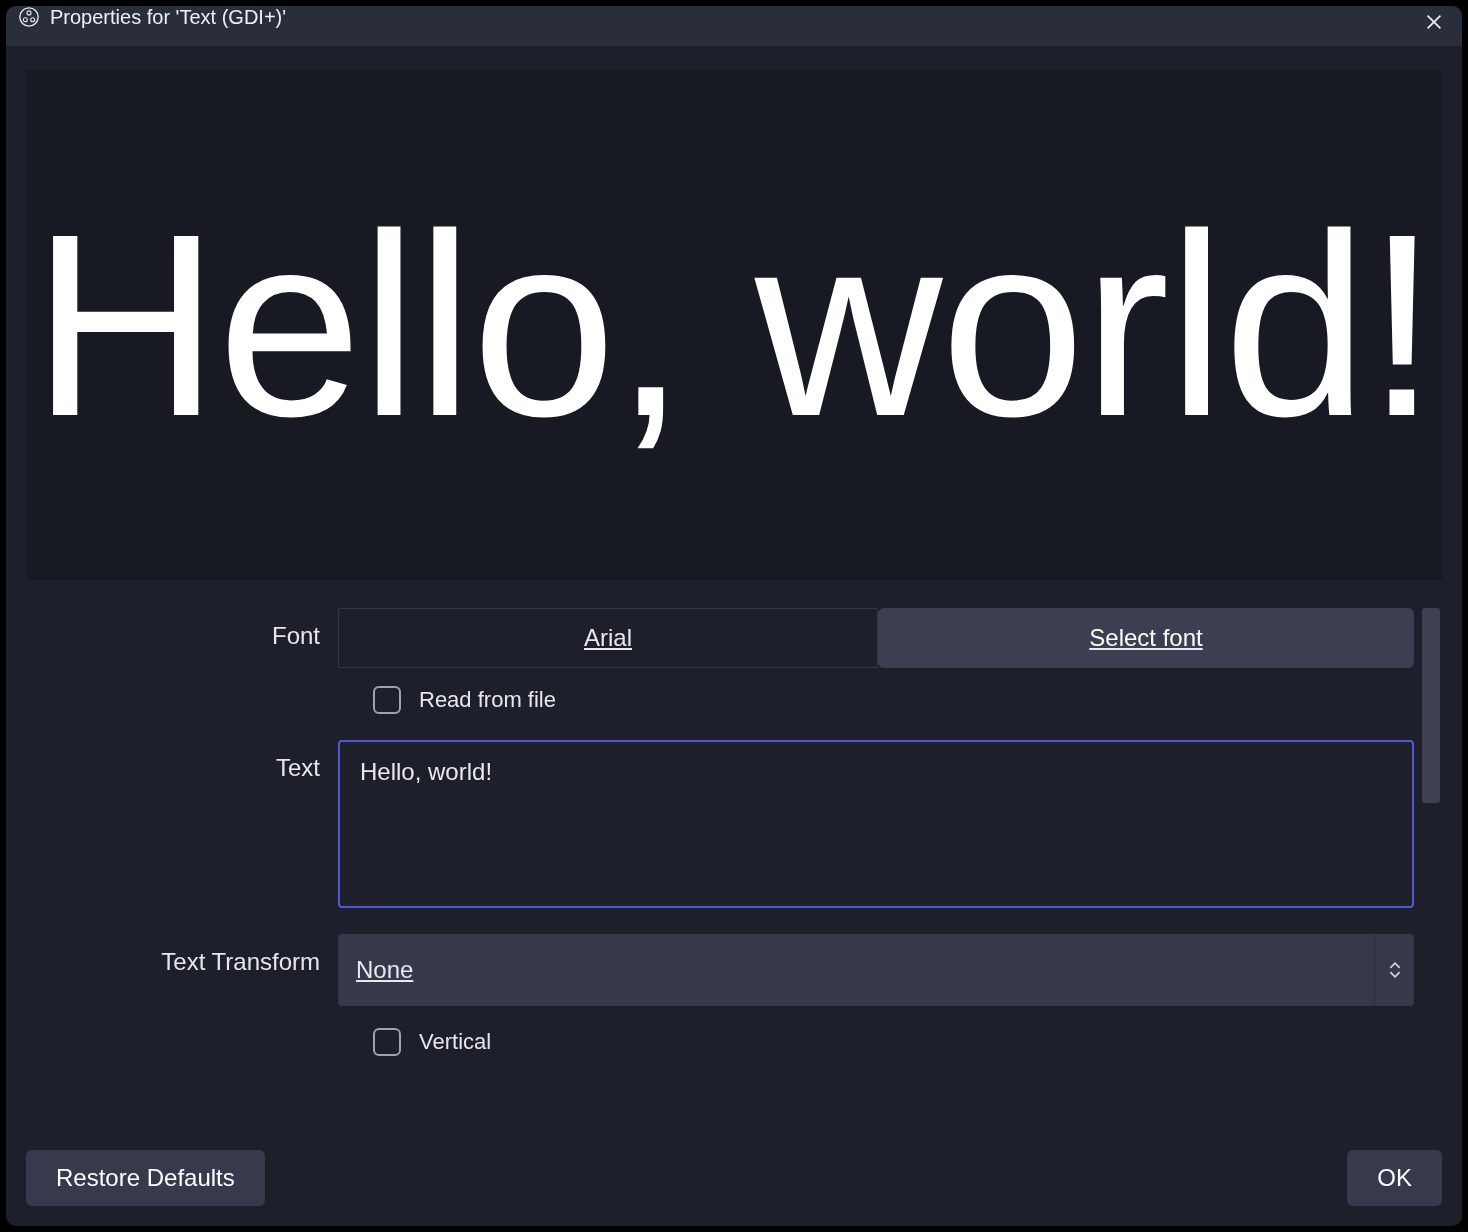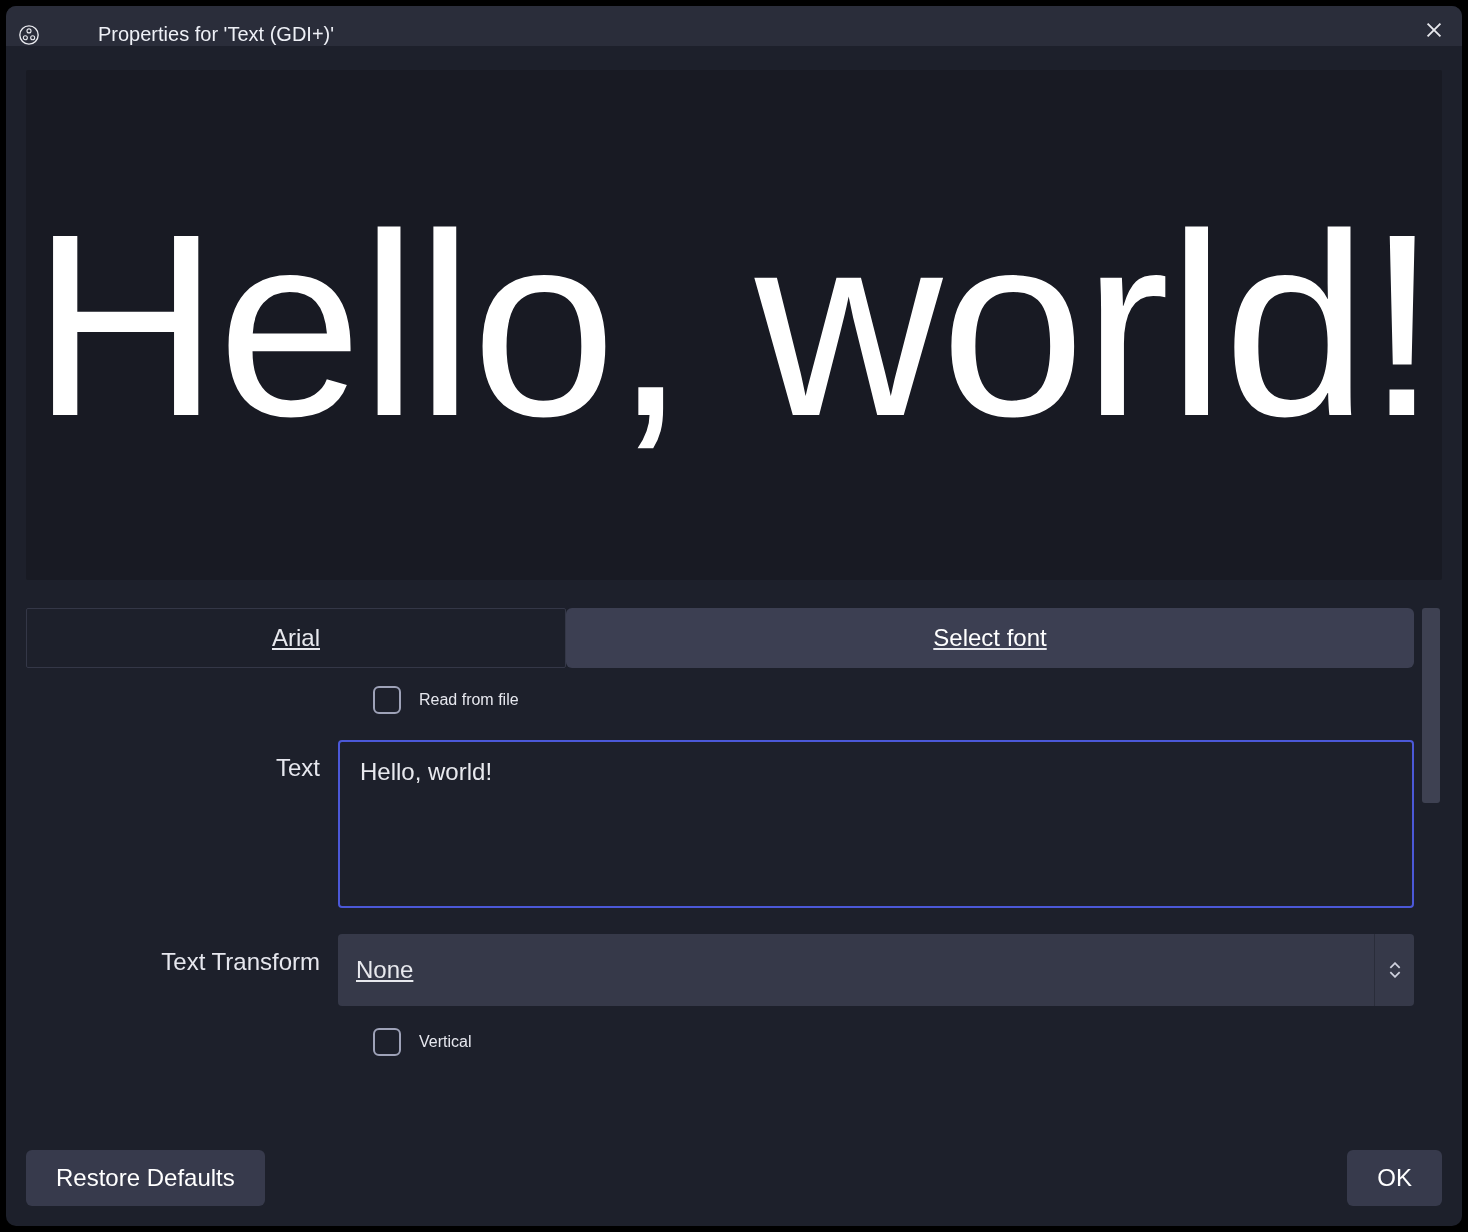"Properties for 'Text (GDI+)'" .titlebar { align-items: flex-end -> flex-start; gap: 48px -> none }
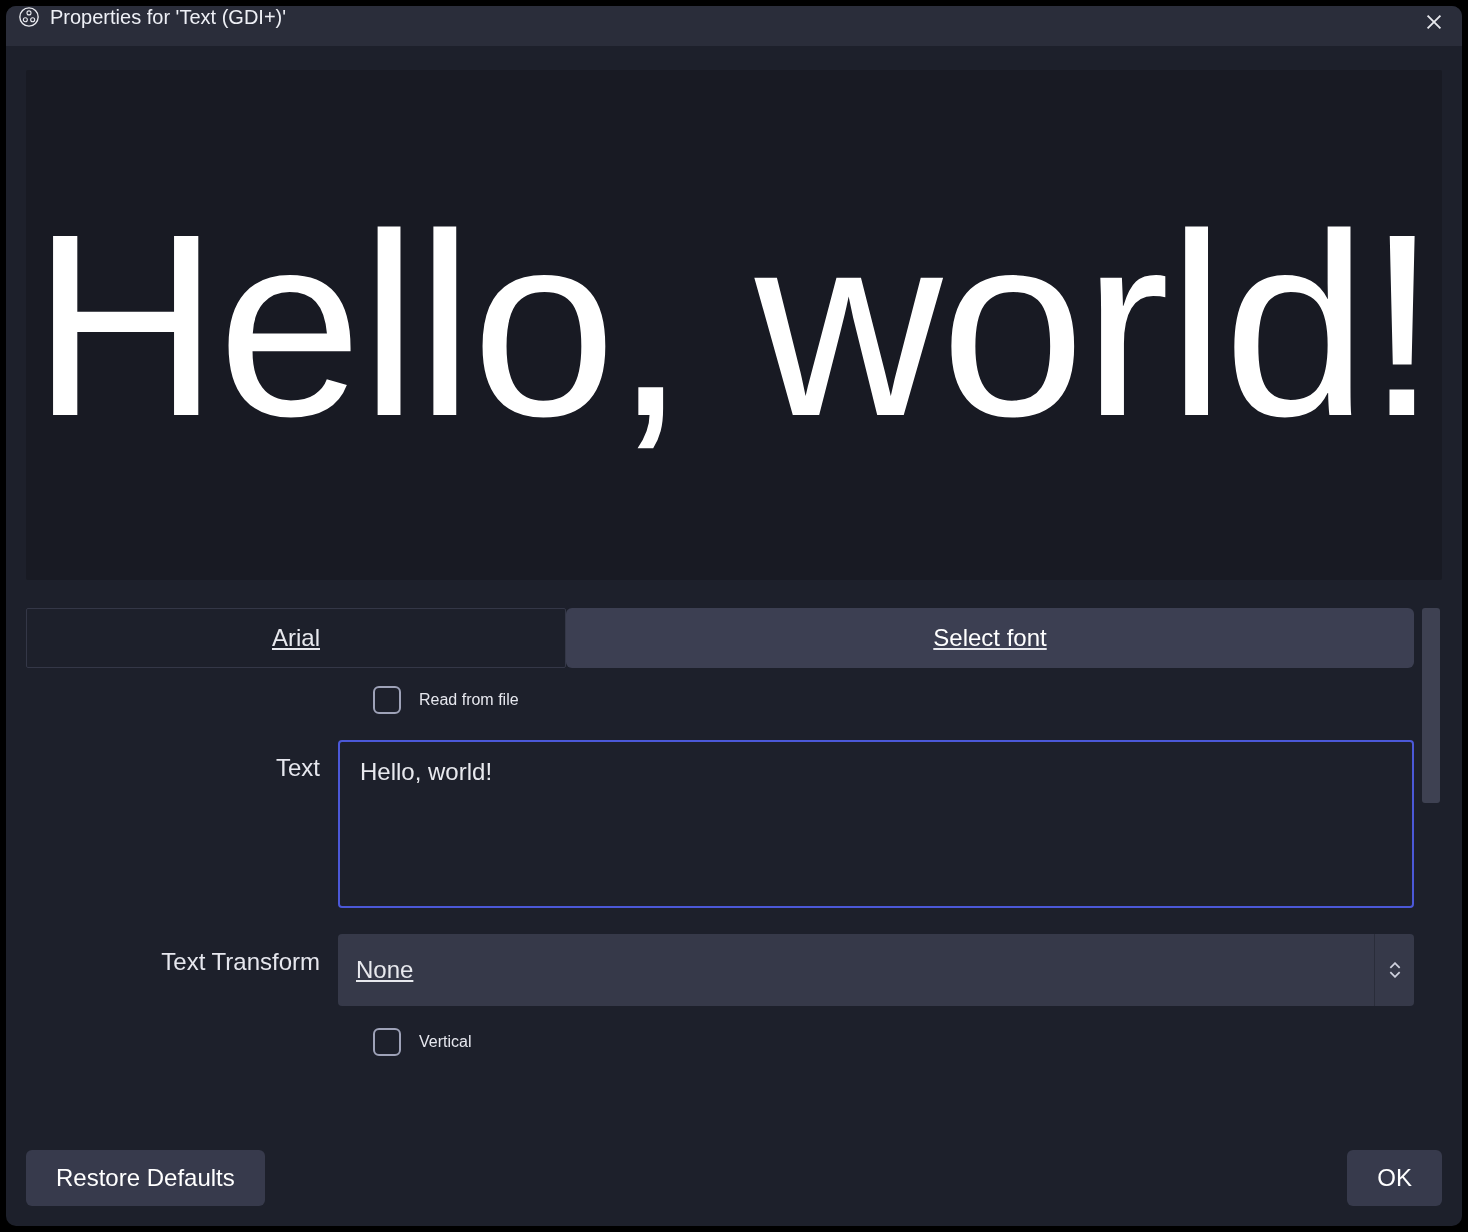"Font" div.row-label { html: none -> <div>Font</div> }
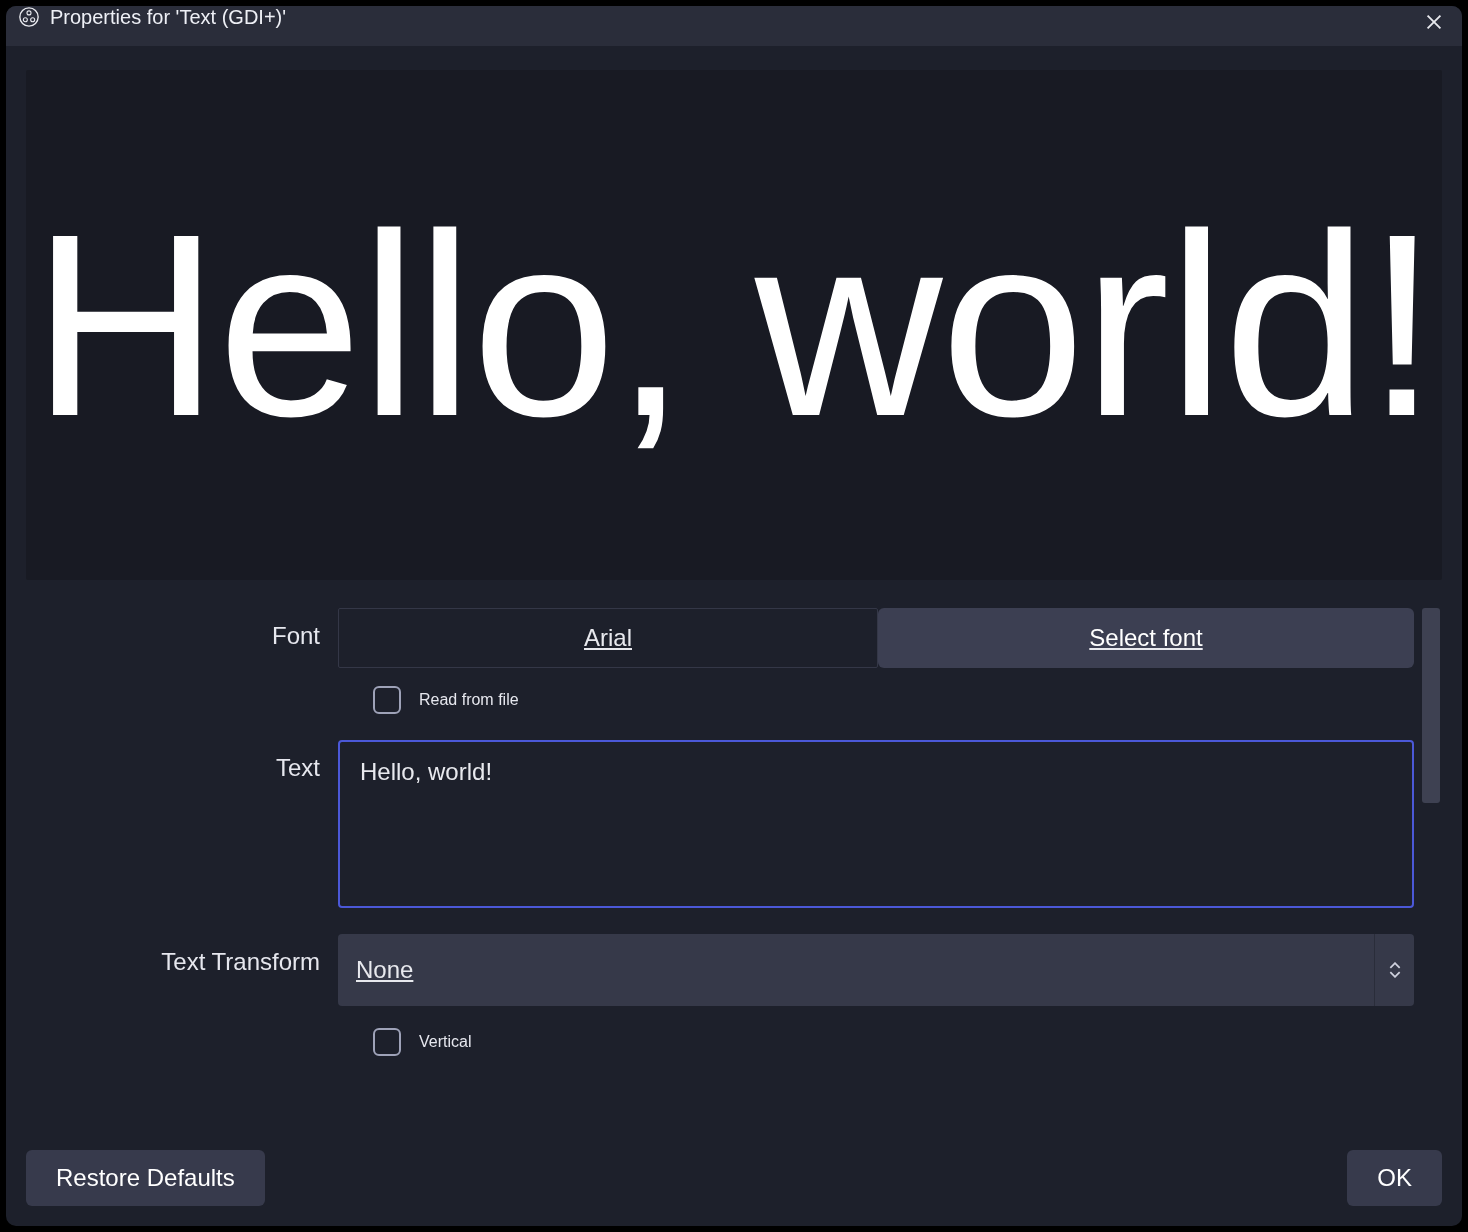"Read from file" .checkbox-row { font-size: 16px -> 22px }
